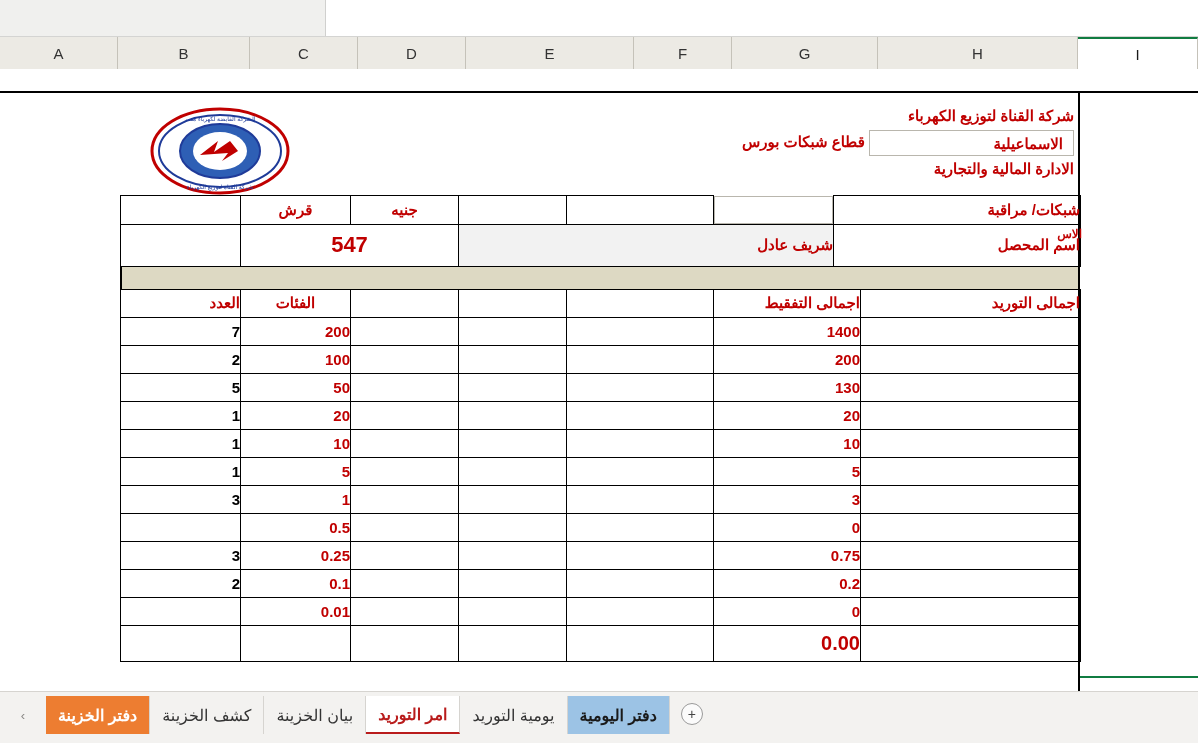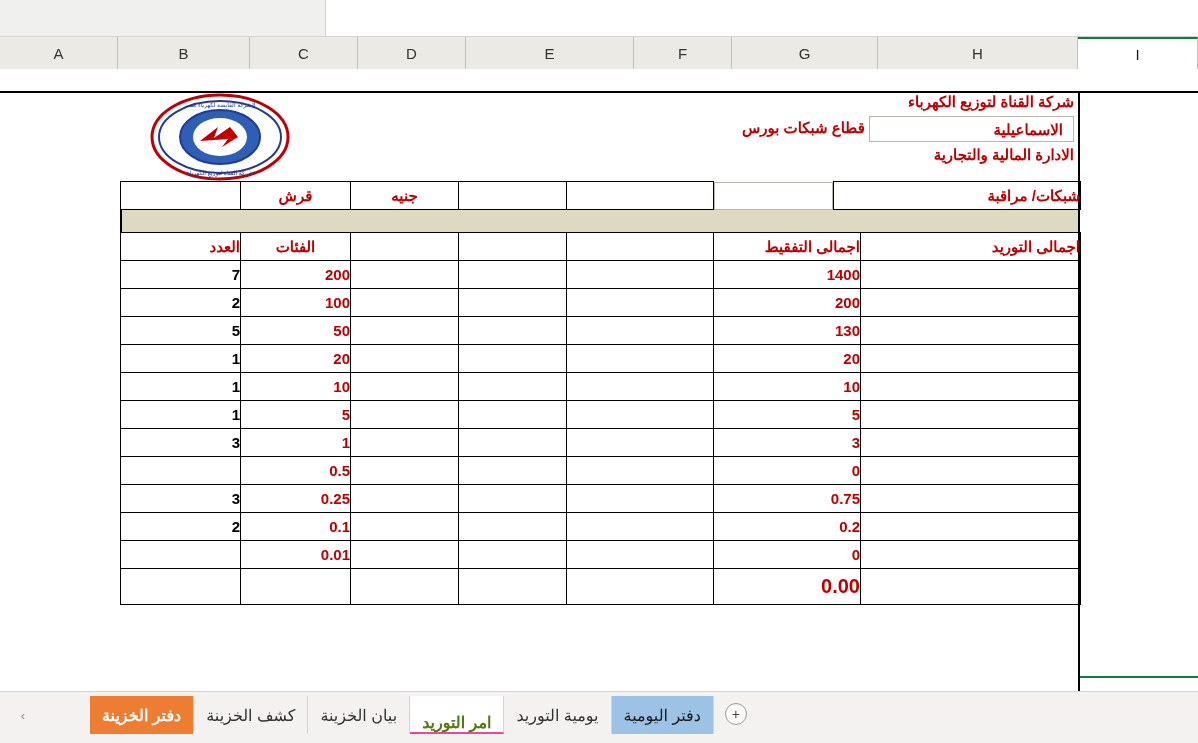"شركة القناة لتوزيع الكهرباء" .form { top: 18px -> 32px }
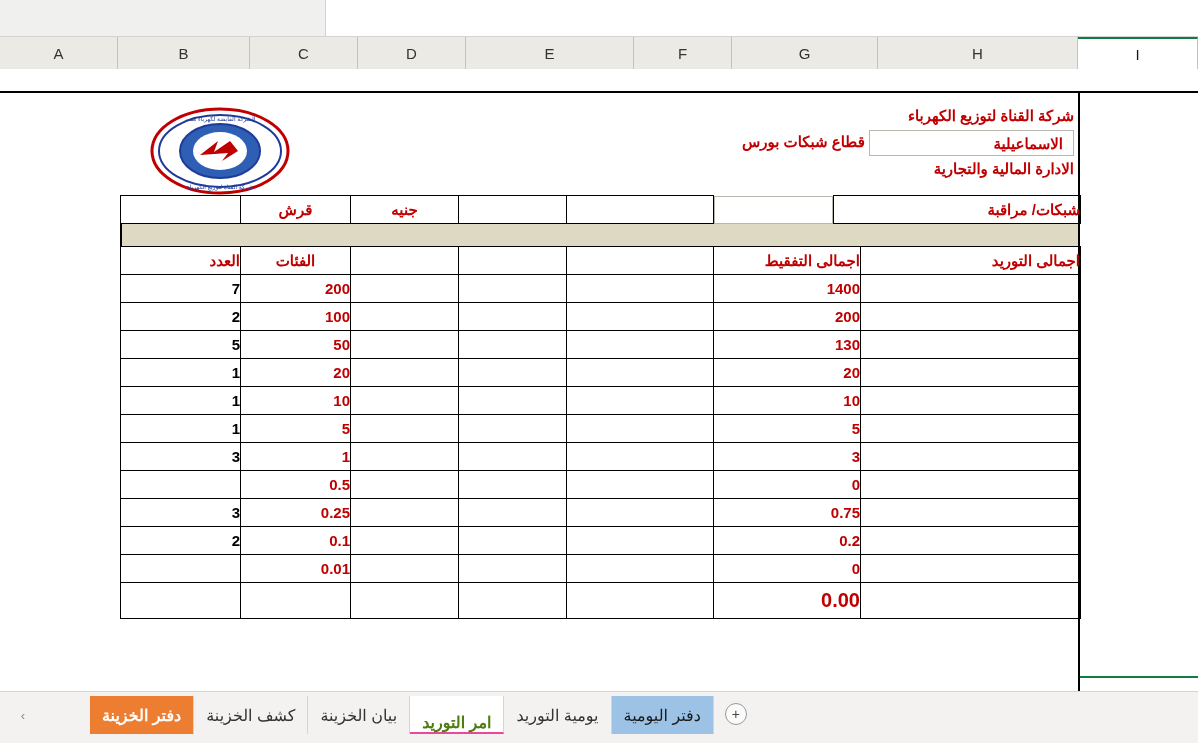"547" tr { html: none -> <tr> <td></td> <td>547</td> <td></td> <td>شريف عادل</td> <td> <span>اسم المحصل</span> <span>الاس</span> </td> </tr> }
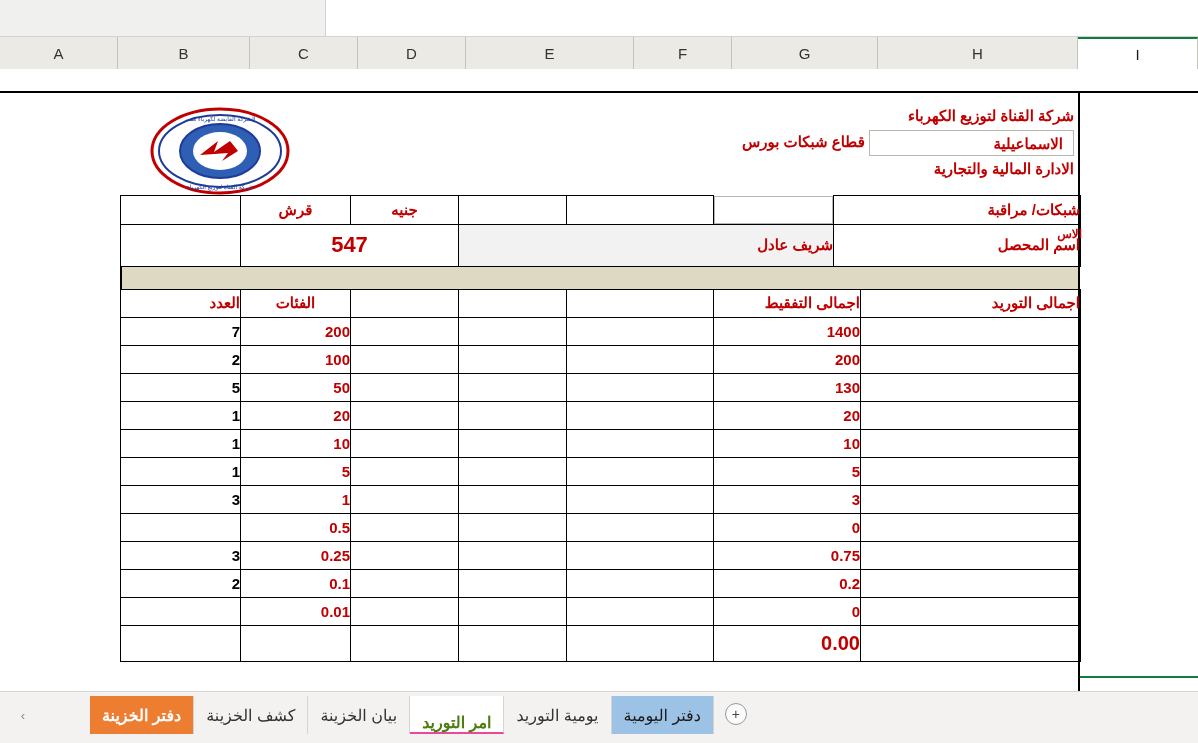"دفتر الخزينة" .tab.orange { margin-left: 44px -> none }
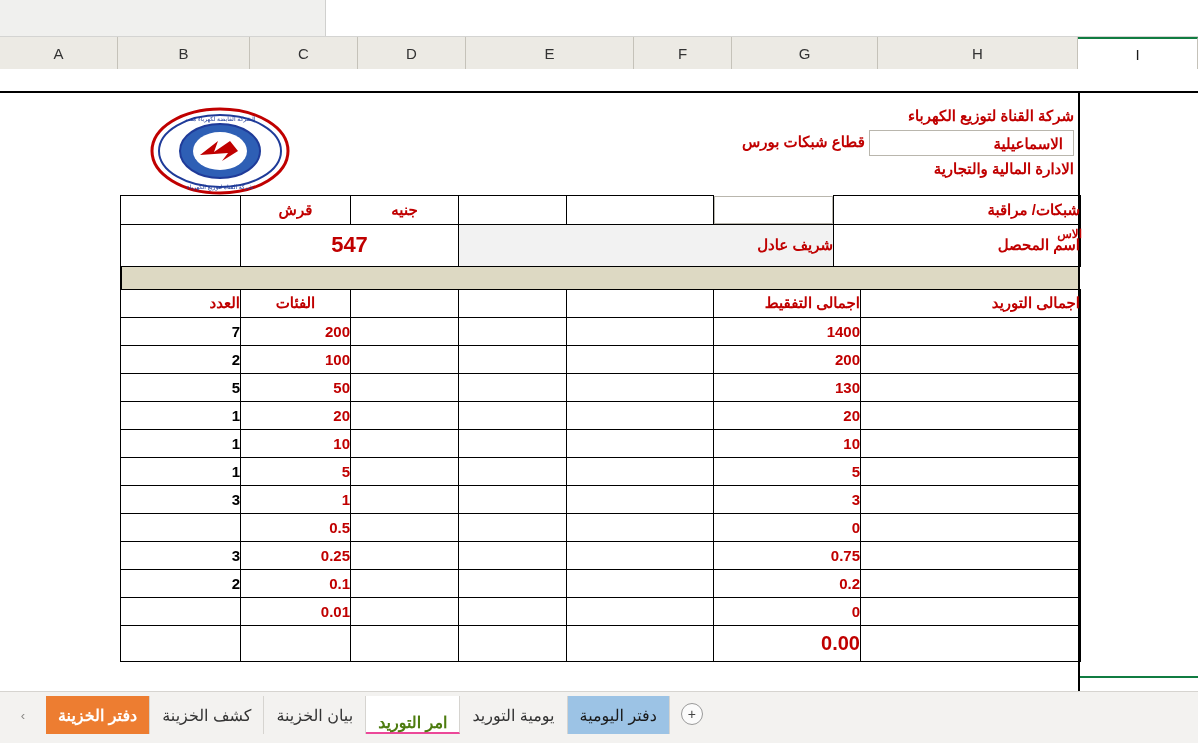"امر التوريد" .tab.active { align-items: flex-end -> none; border-bottom: 2px solid #ec4899 -> 2px solid #b91c1c; color: #4d7c0f -> #b91c1c }
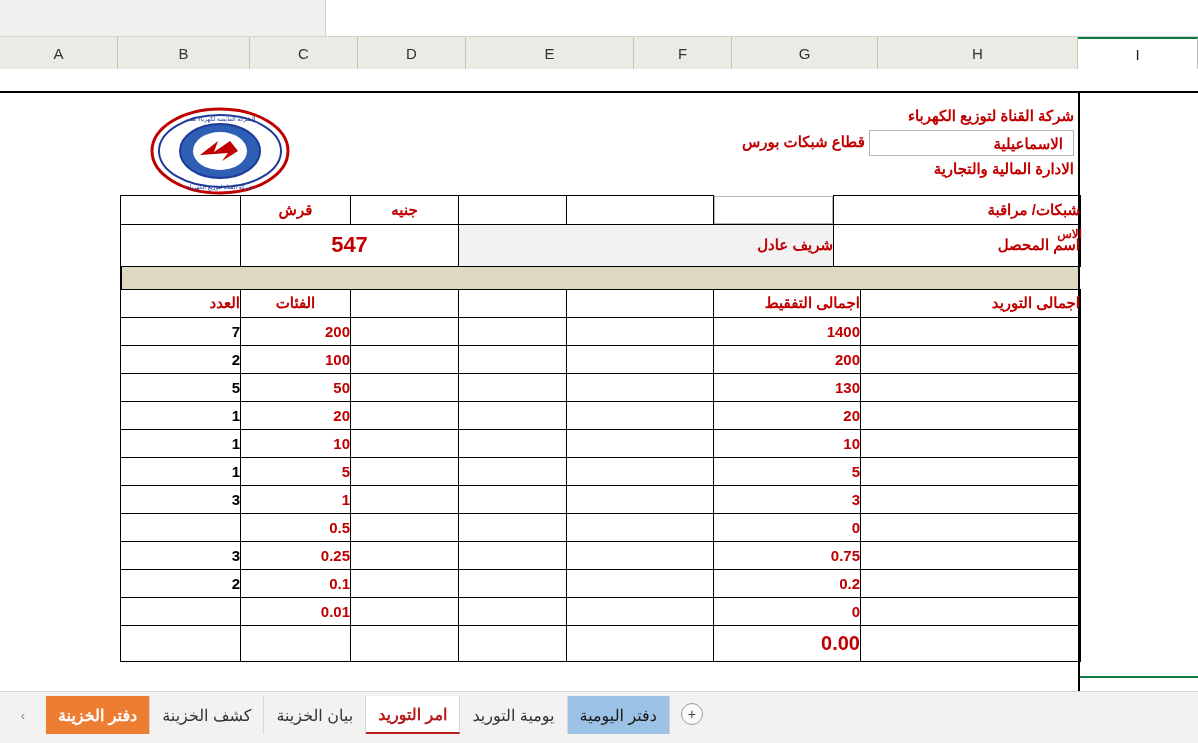"دفتر اليومية" .tab.blue { font-weight: normal -> bold }
